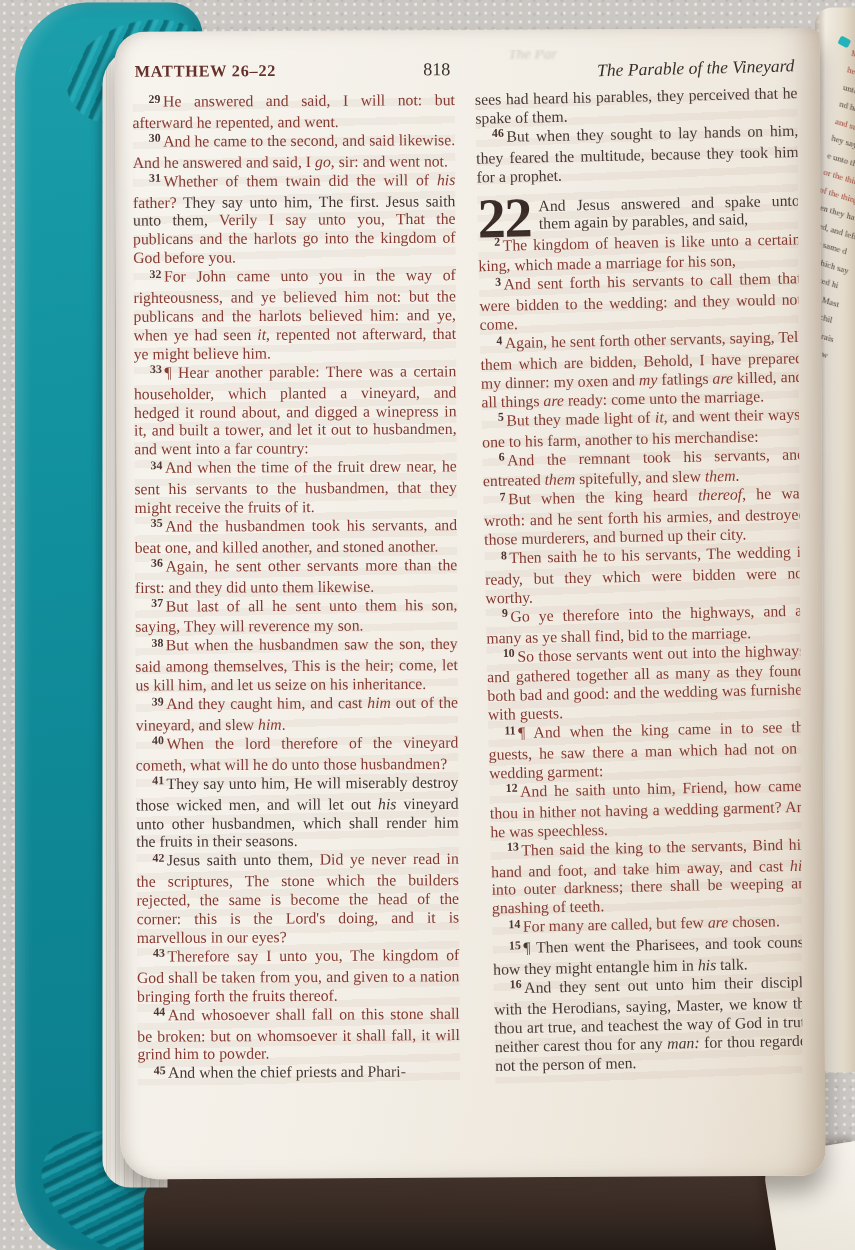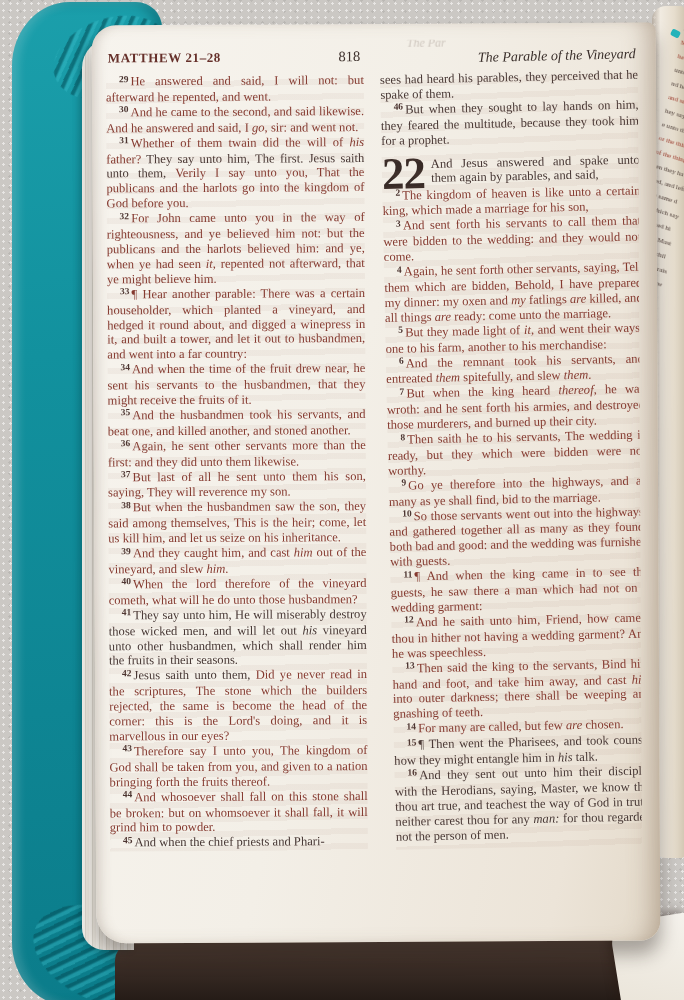"MATTHEW 21–28" span.hdr-book { text: 21–28 -> 26–22 }
